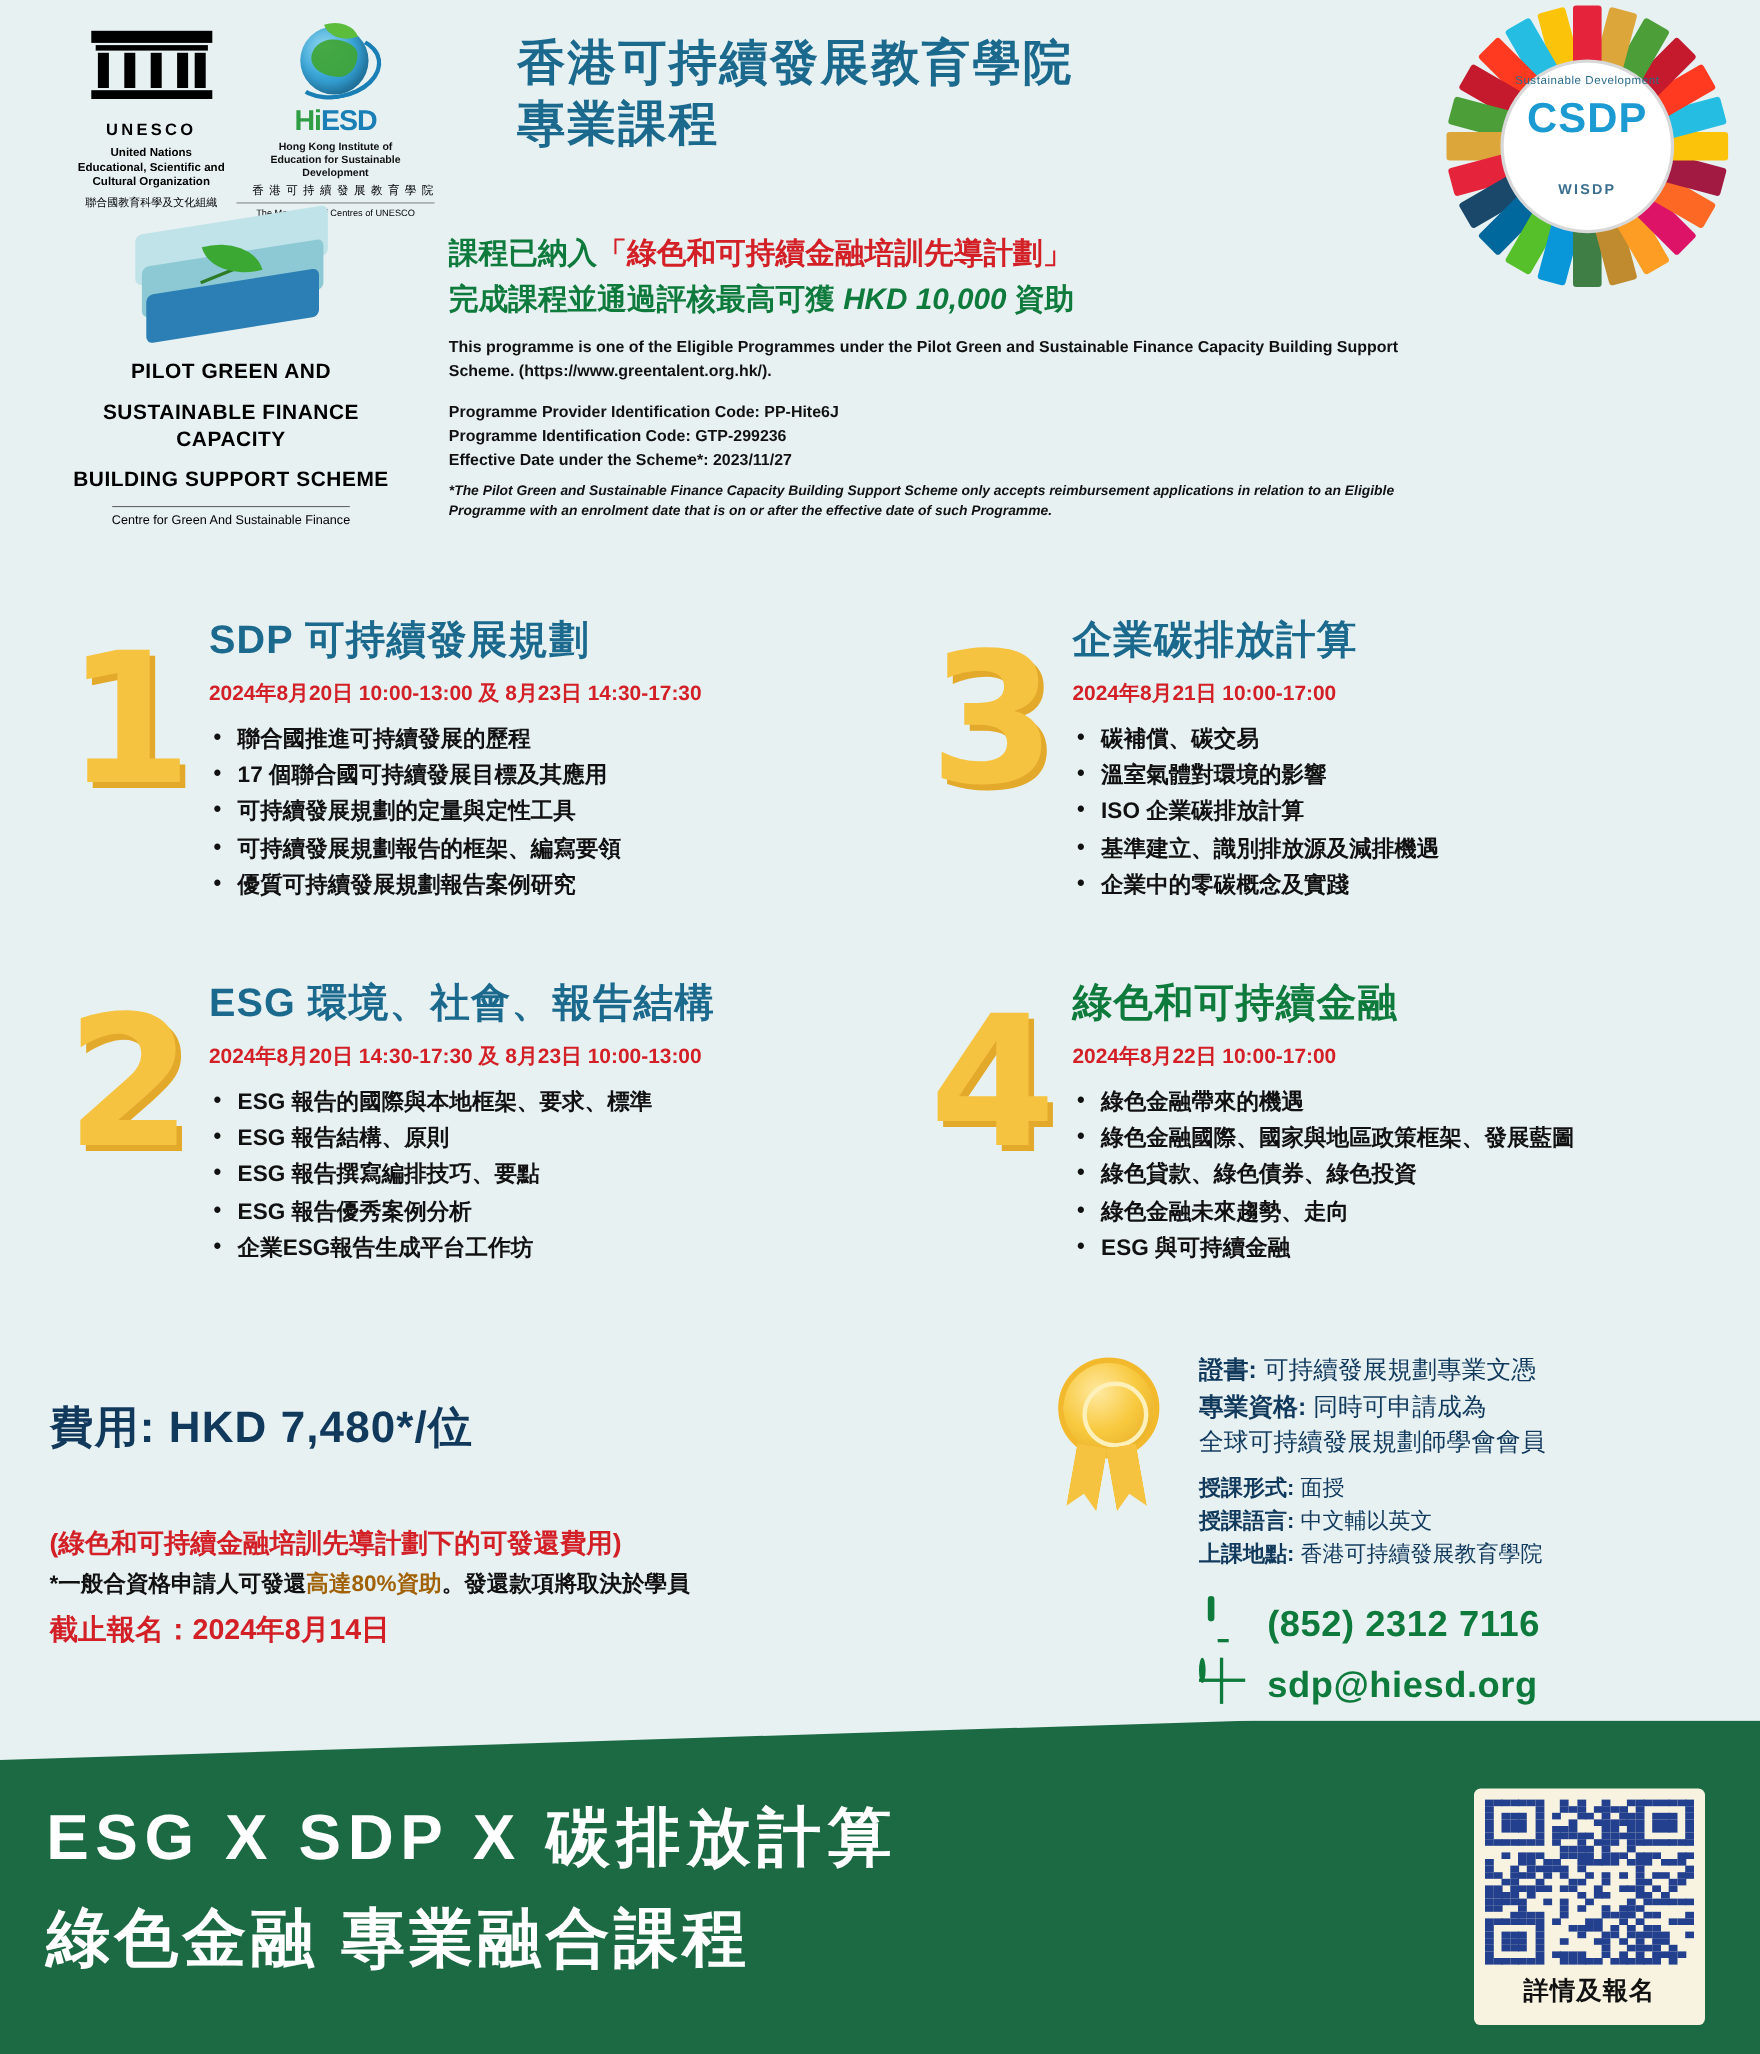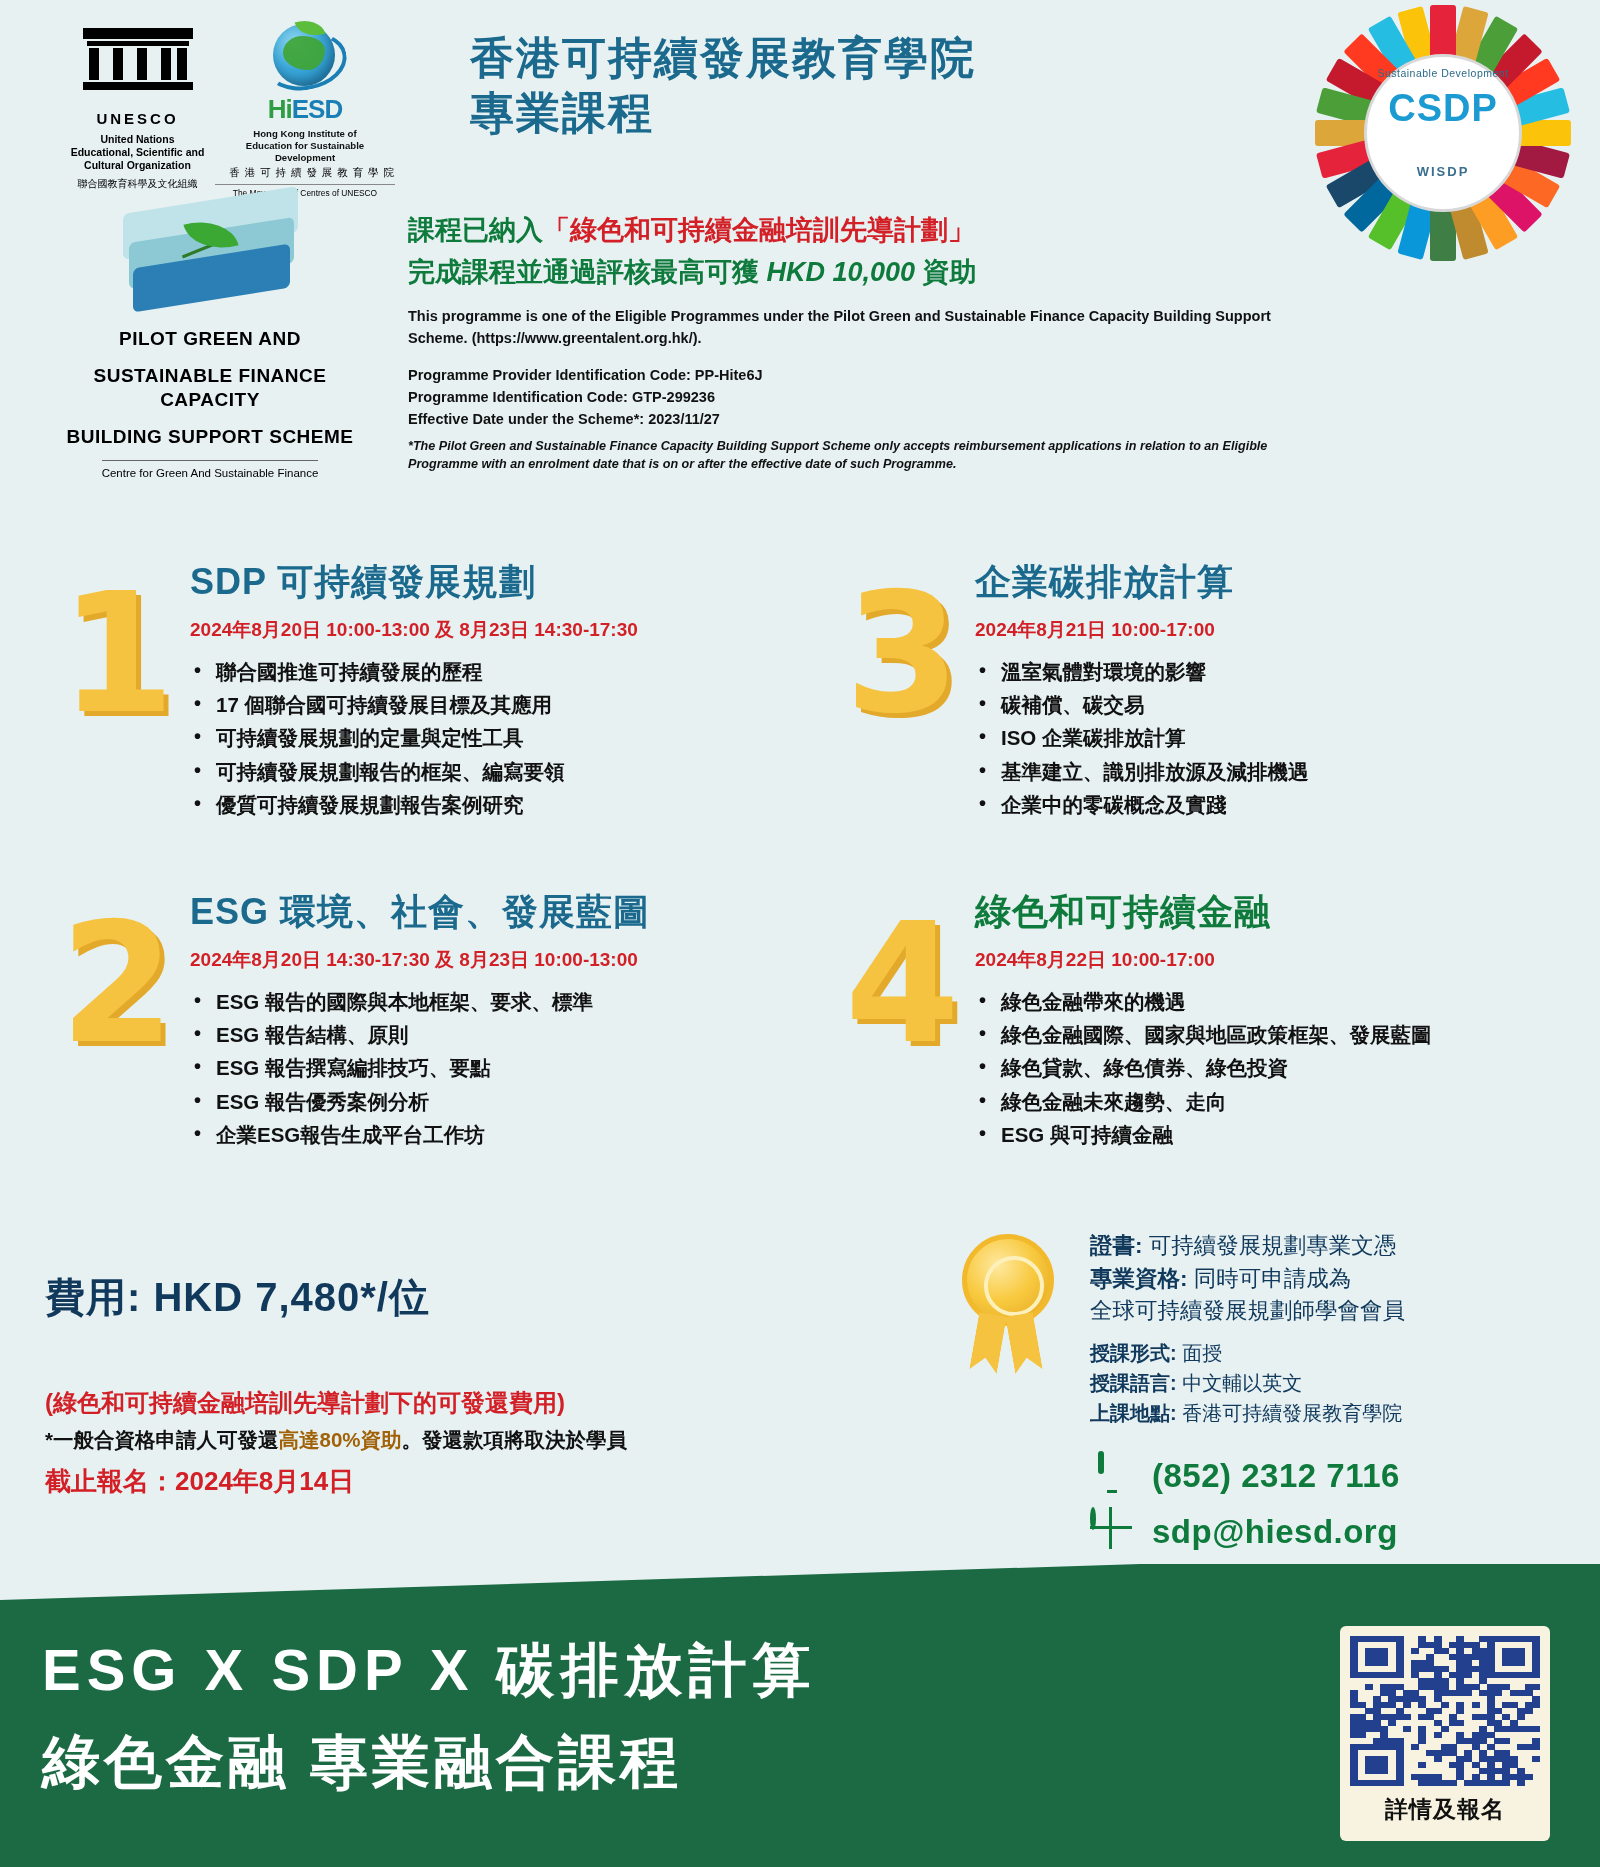"溫室氣體對環境的影響" li { order: before "碳補償、碳交易" -> after "碳補償、碳交易" }
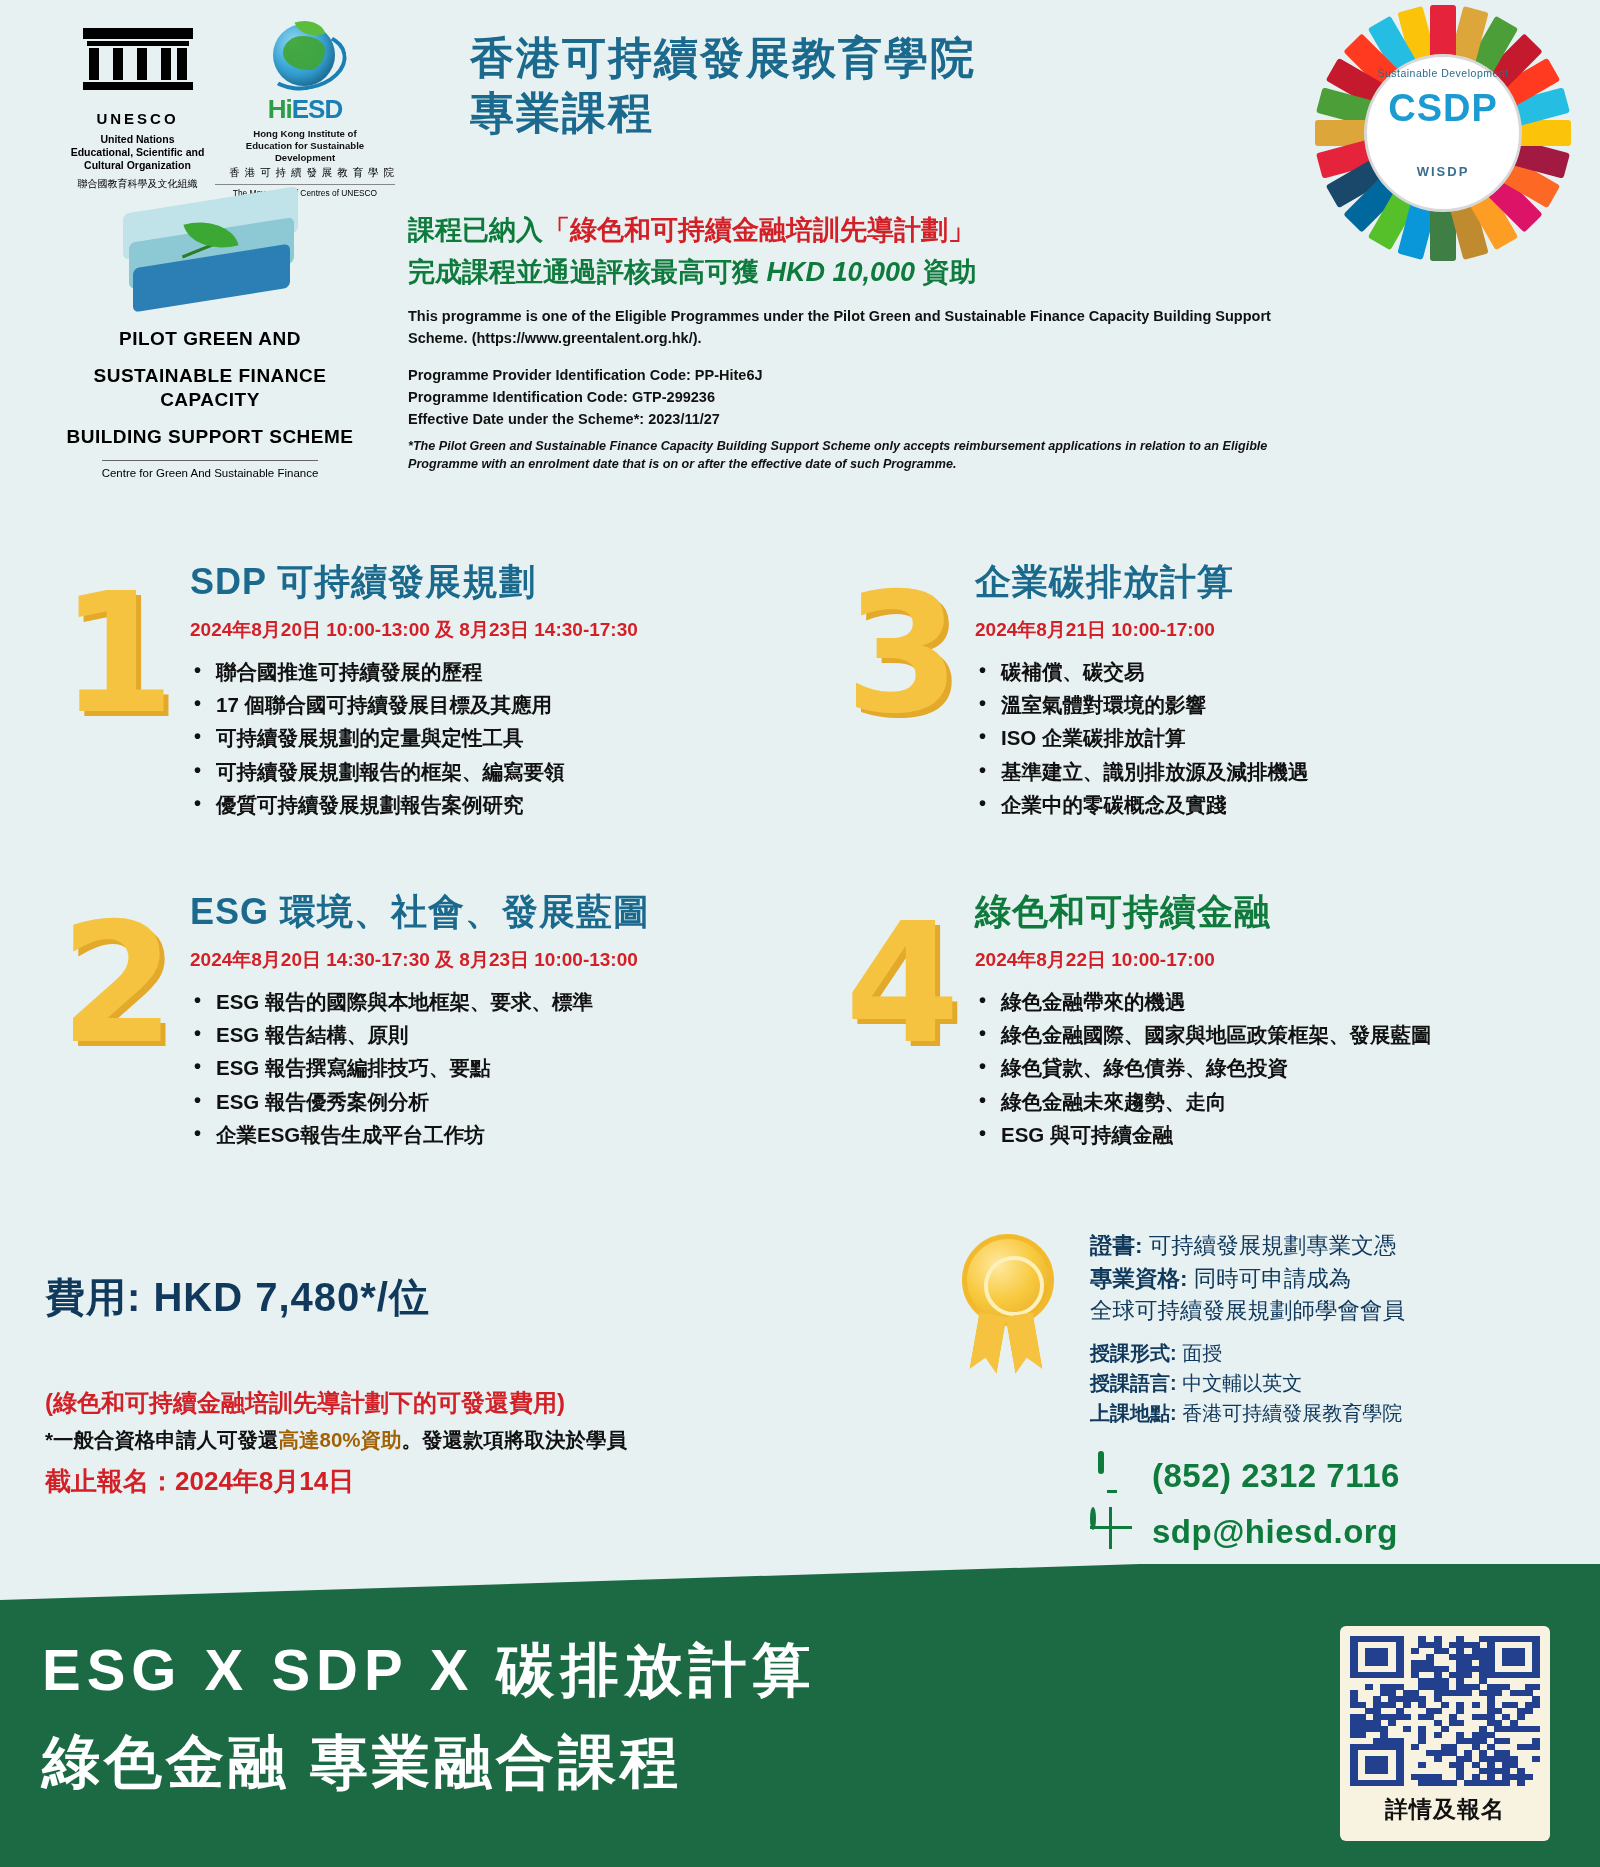"ESG 環境、社會、發展藍圖" div.c-title { text: 發展藍圖 -> 報告結構 }
